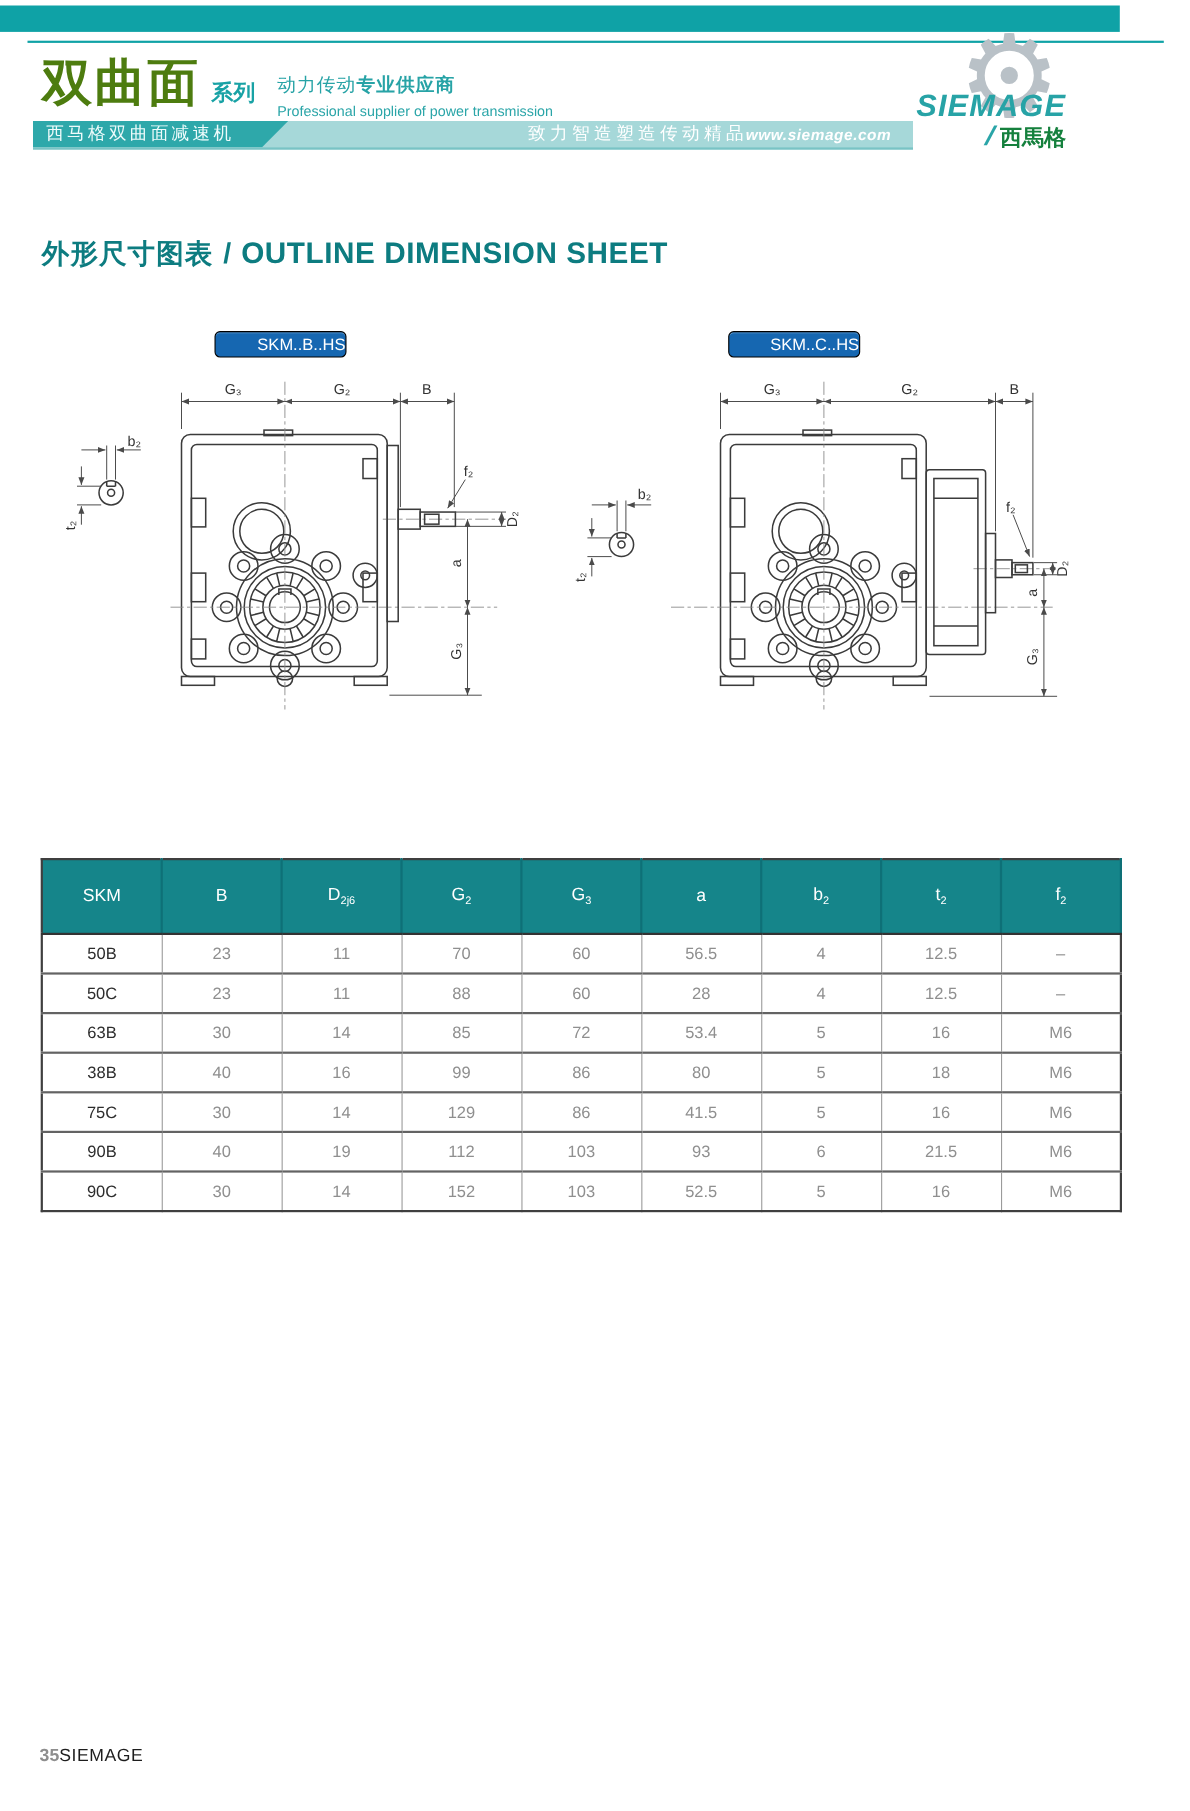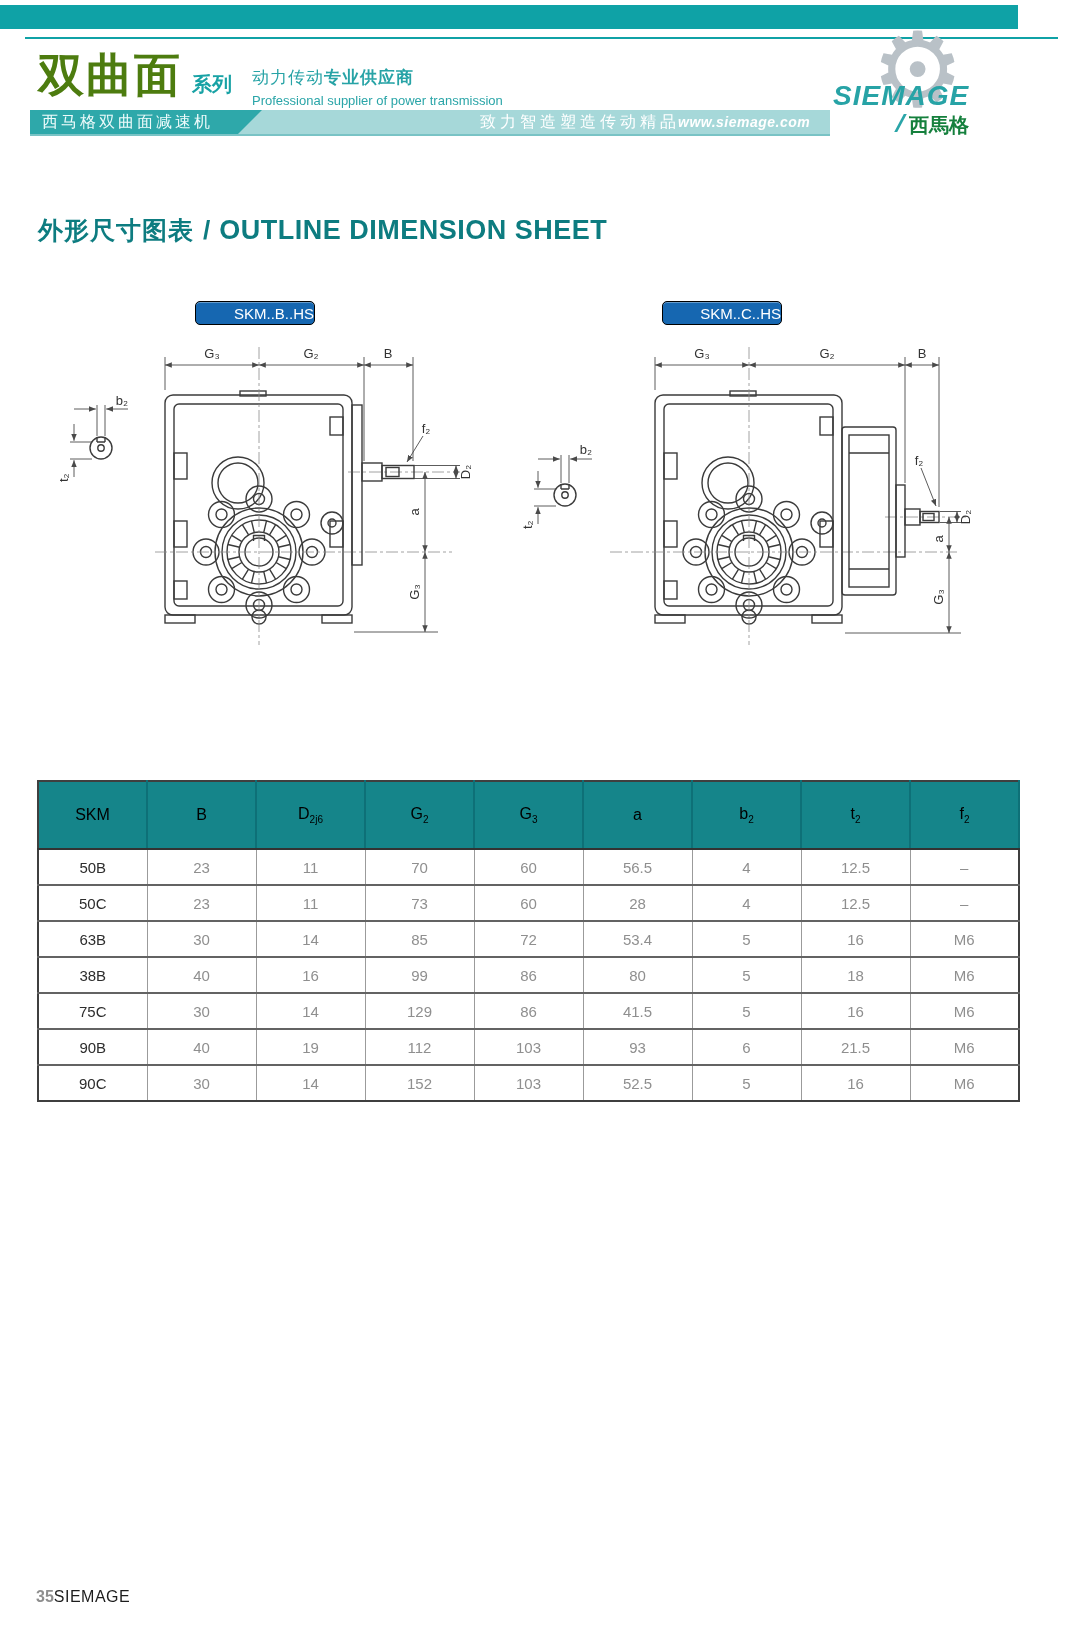"SKM" th { color: #000000 -> #ffffff }
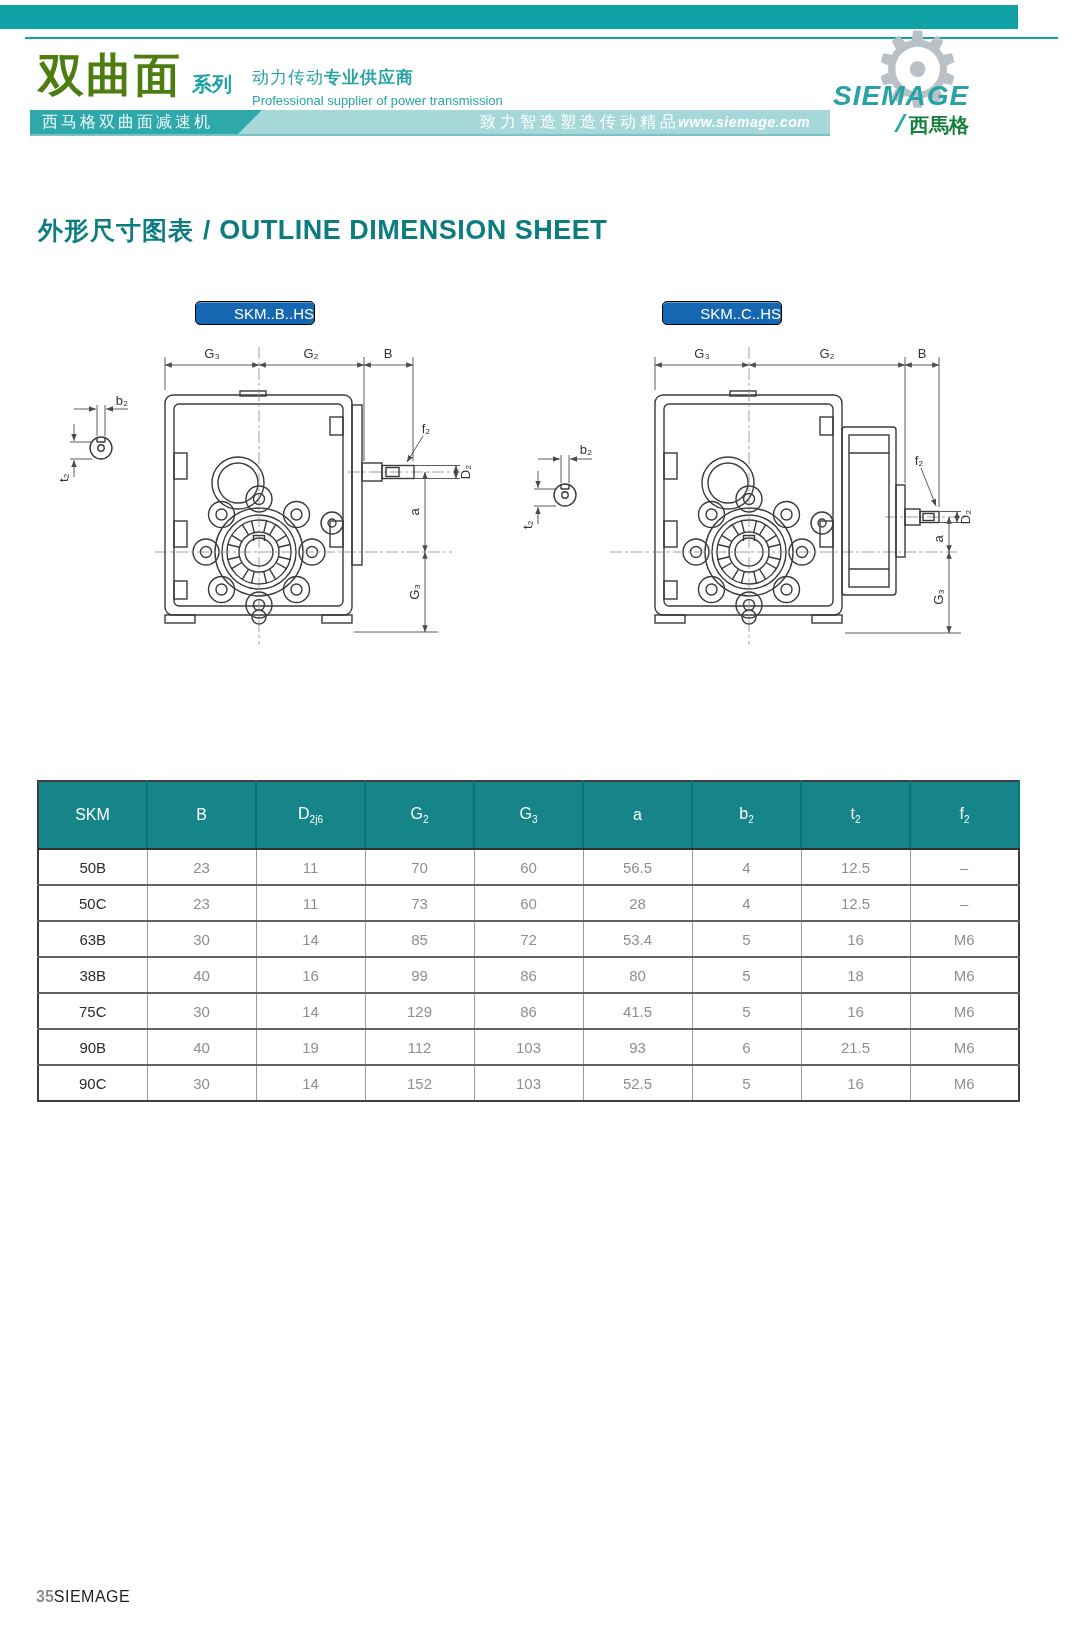"73" td { text: 73 -> 88 }
